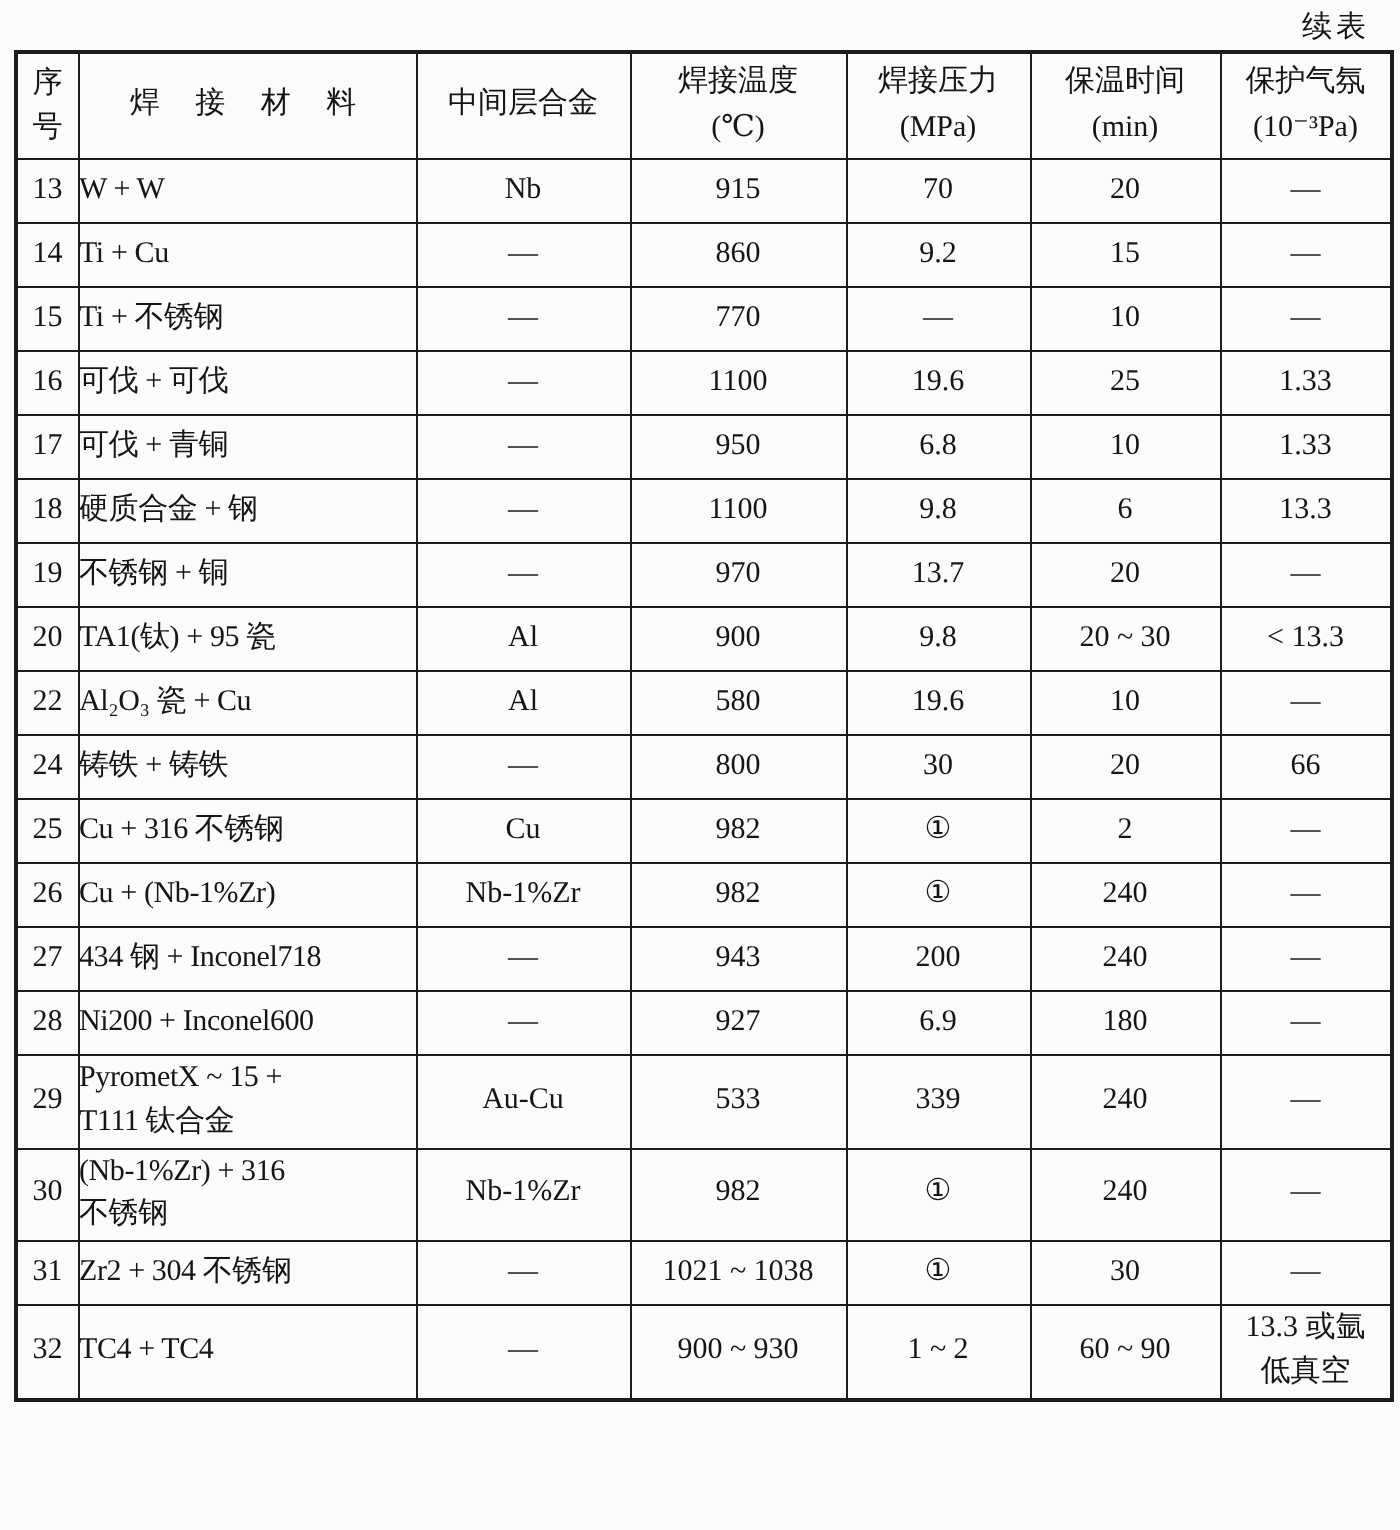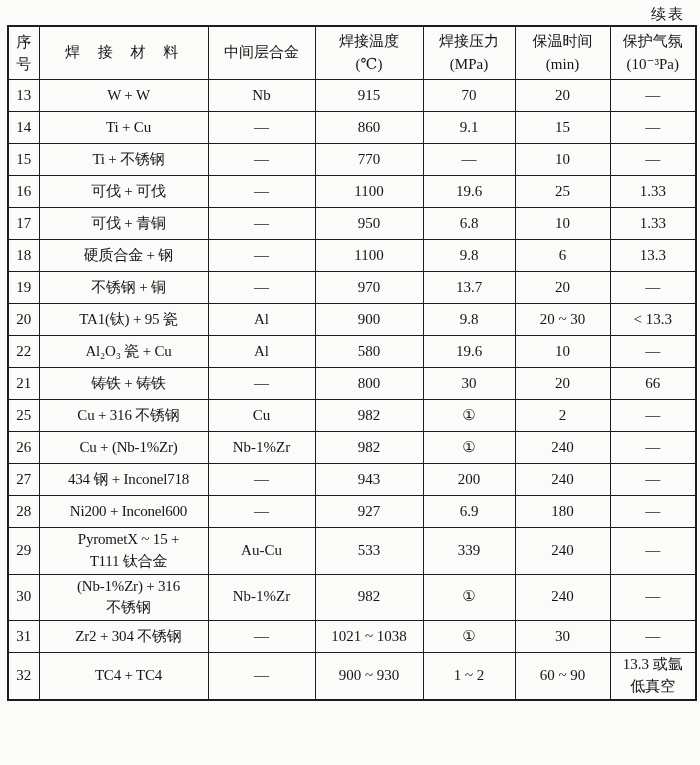"W + W" .params td.col-1 { padding-left: 12px -> 0; text-align: center -> left }
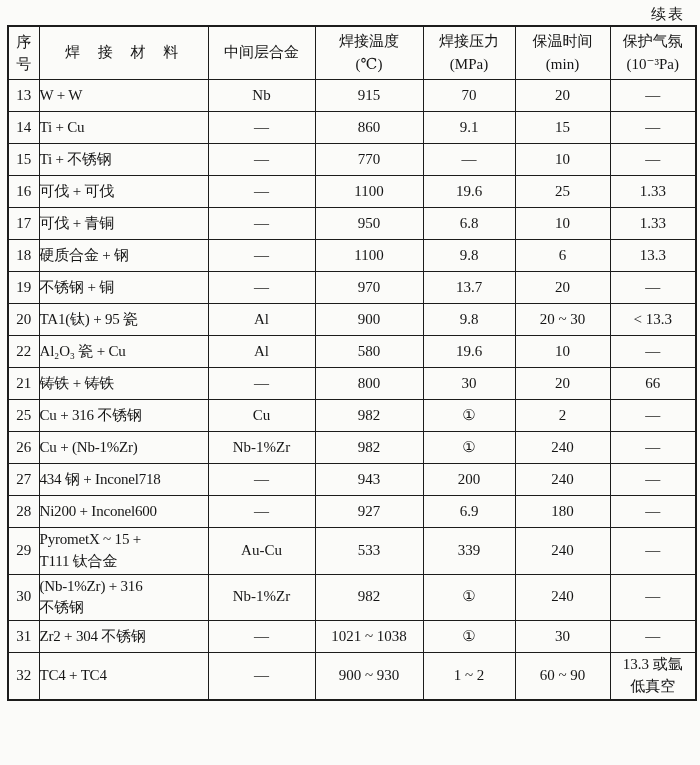"9.1" td.col-4 { text: 9.1 -> 9.2 }
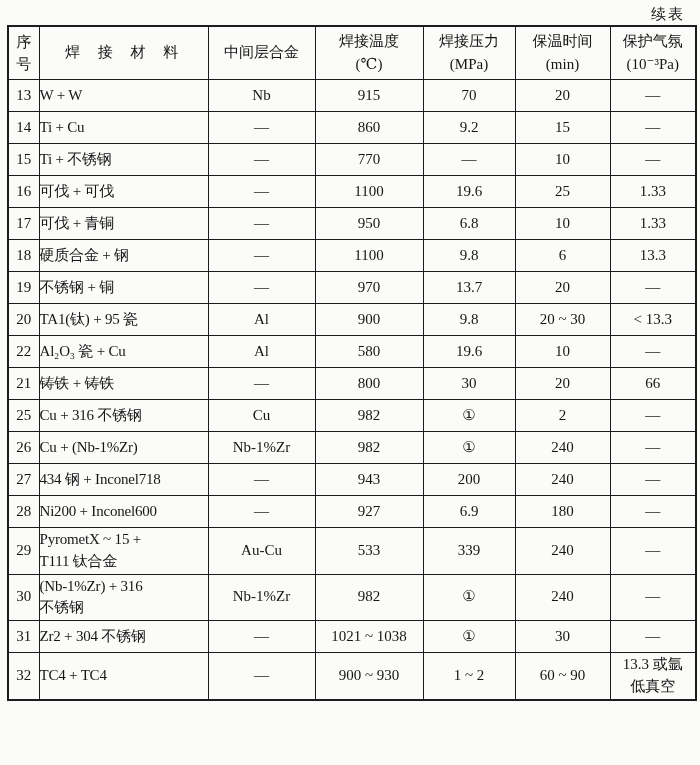"21" td.col-0 { text: 21 -> 24 }
